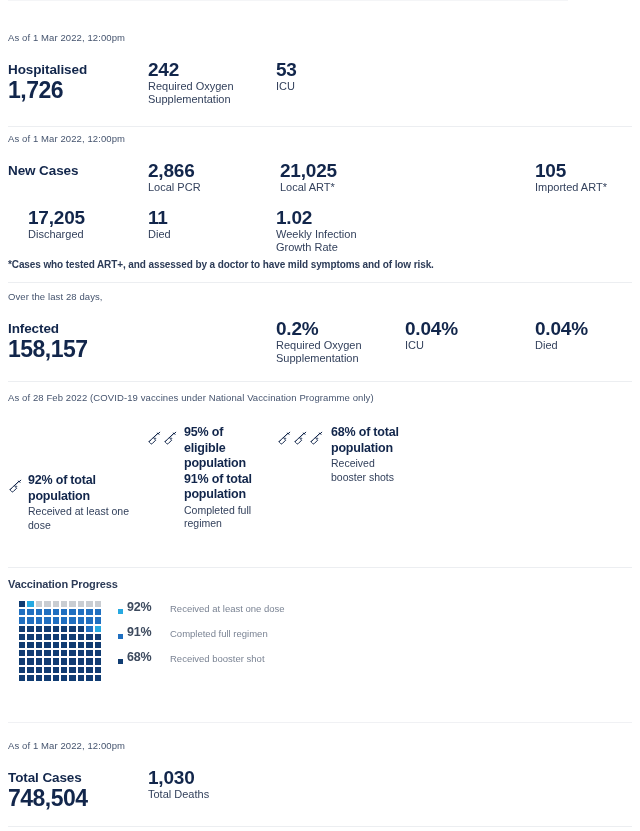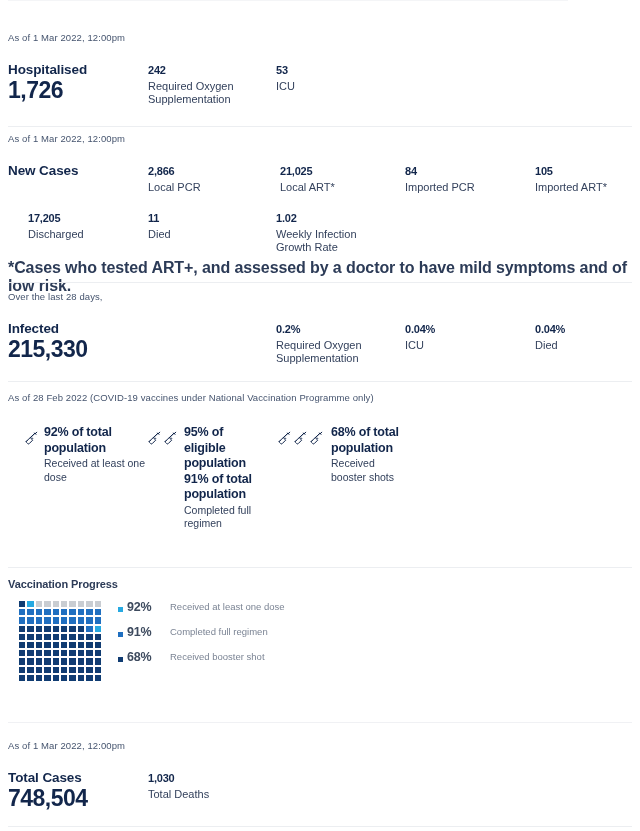"242" .m-value { font-size: 11px -> 19px }
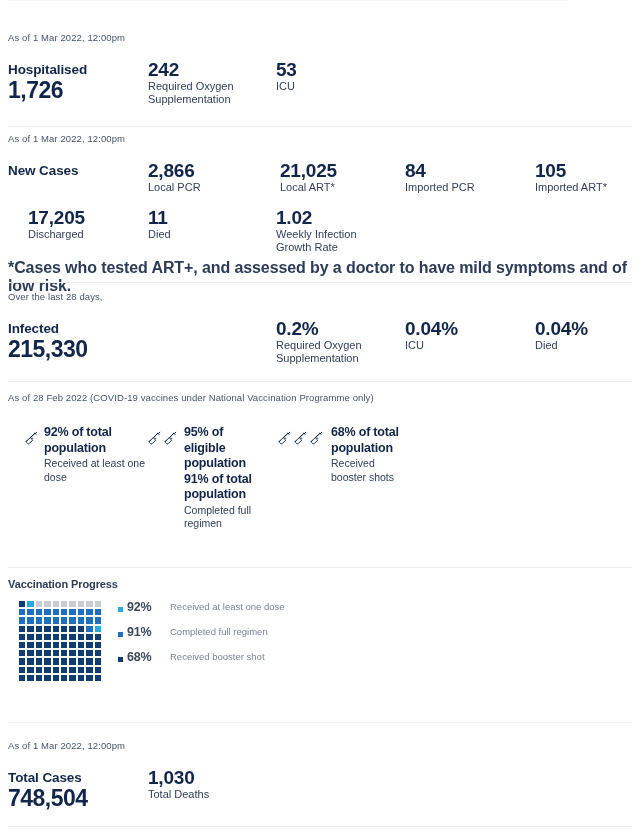"84" div.cell { html: <div> <div>84</div> <div>Imported PCR</div> </div> -> none }
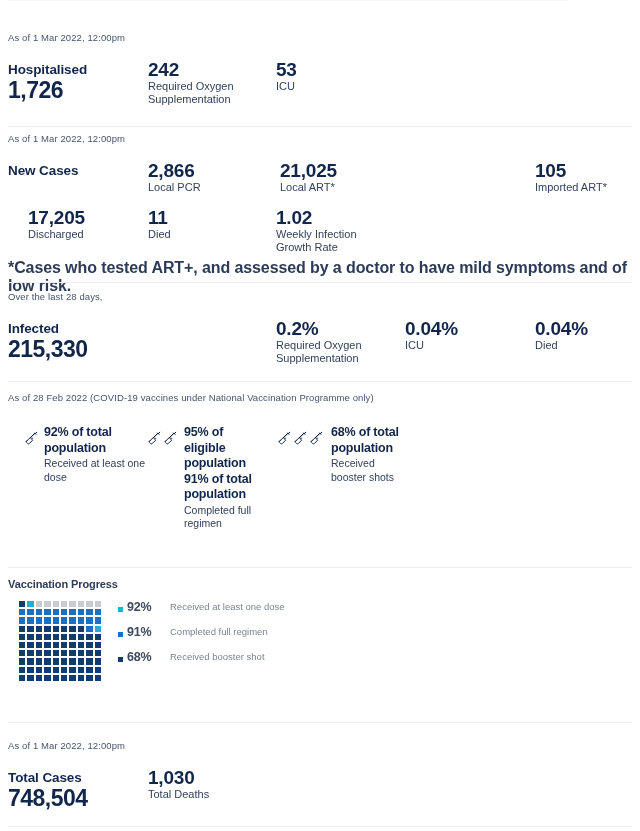"*Cases who tested ART+, and" .footnote { font-size: 16px -> 10px }
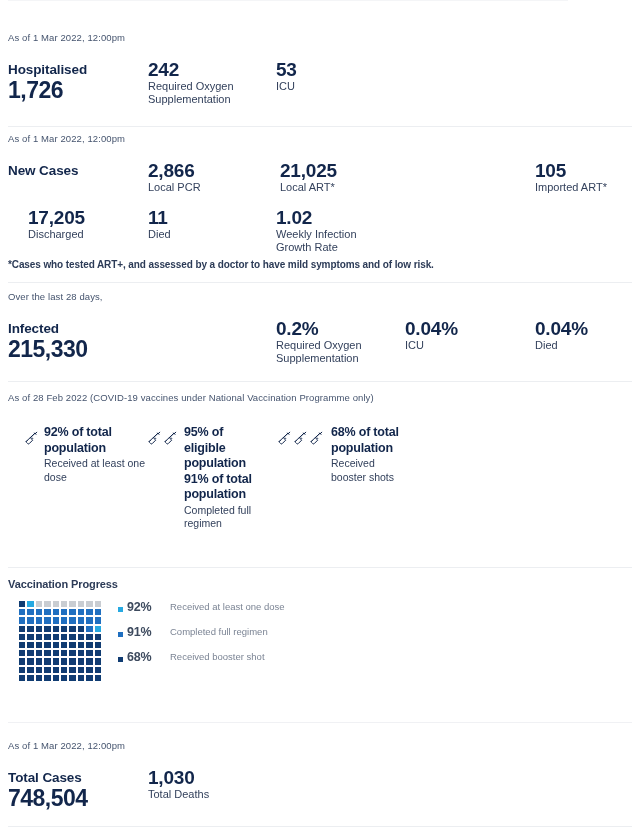"215,330" div.big-value { text: 215,330 -> 158,157 }
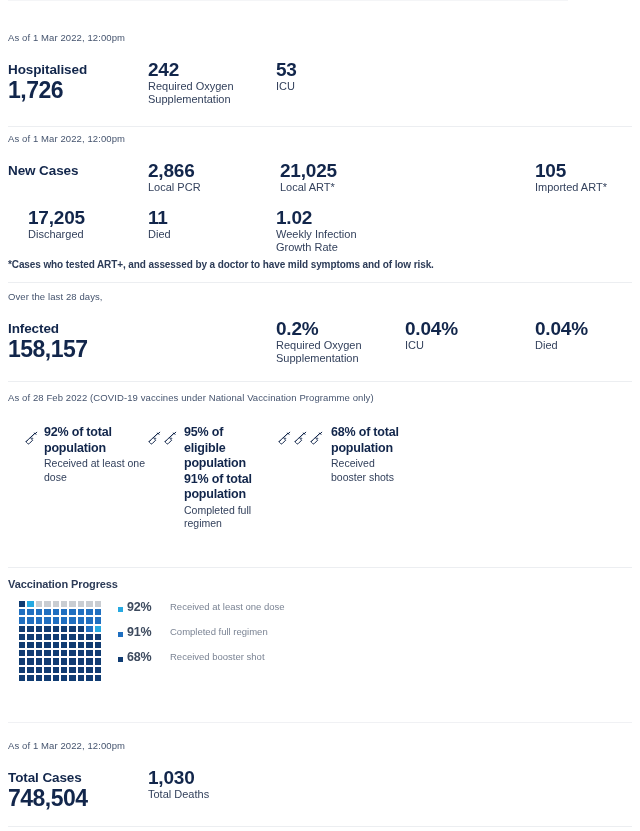"92% of total population" div.vax-col { left: 16px -> 0px; margin-top: none -> 48px }
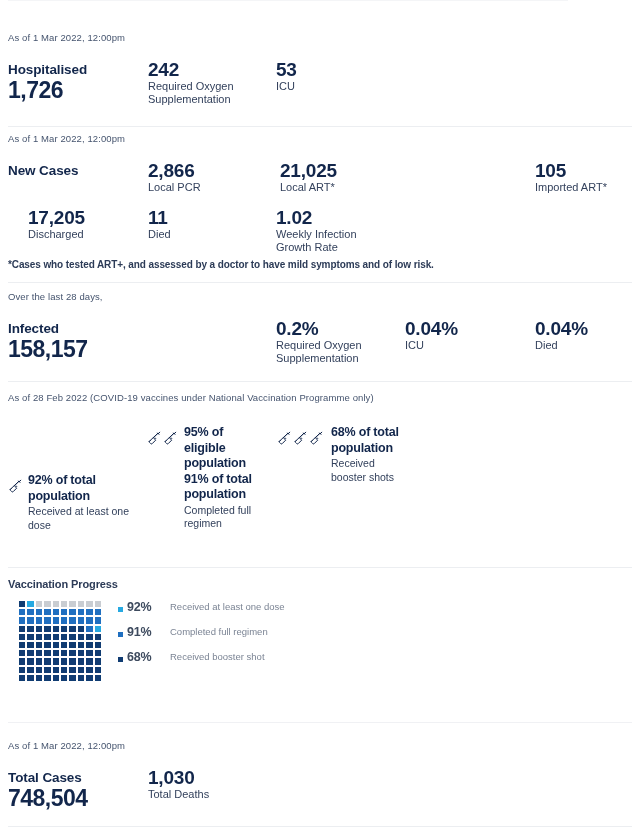"92%" .leg-item { align-items: center -> flex-end }
